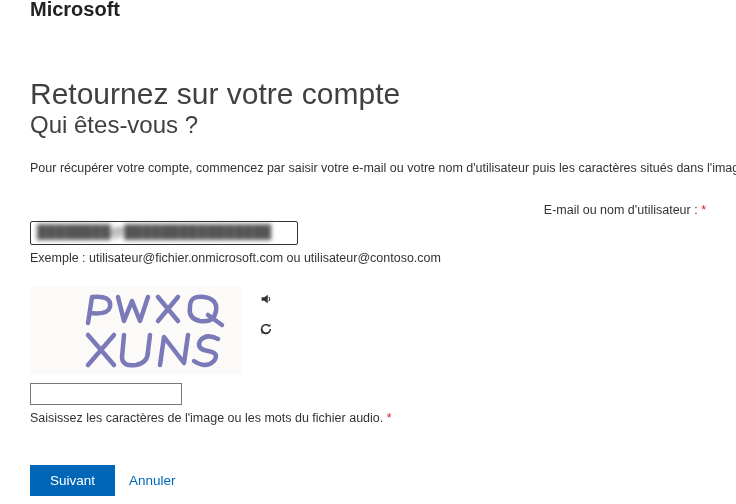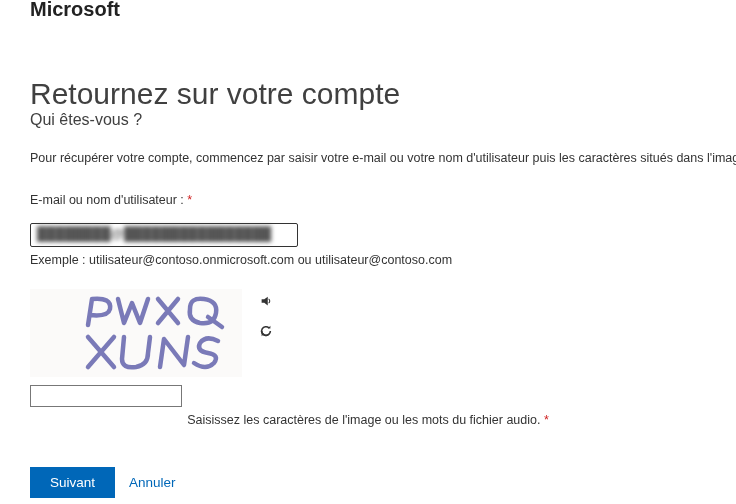"Qui êtes-vous ?" h2.subtitle { font-size: 16px -> 24px }
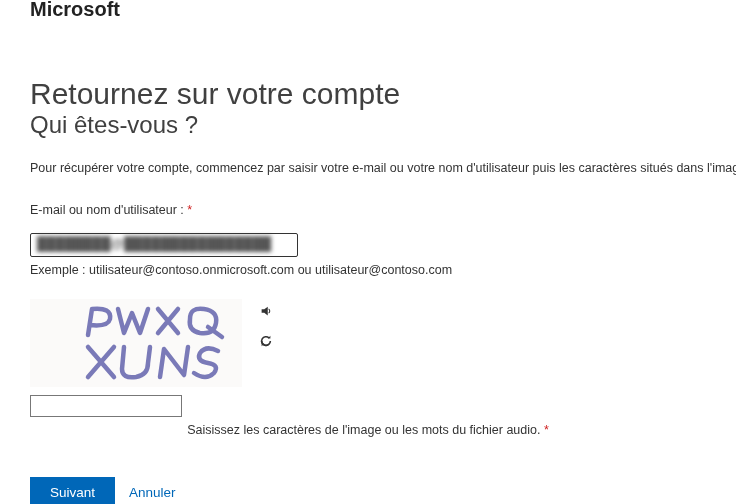"E-mail ou nom d'utilisateur :" .field-label { margin-bottom: 16px -> 4px; text-align: none -> right }
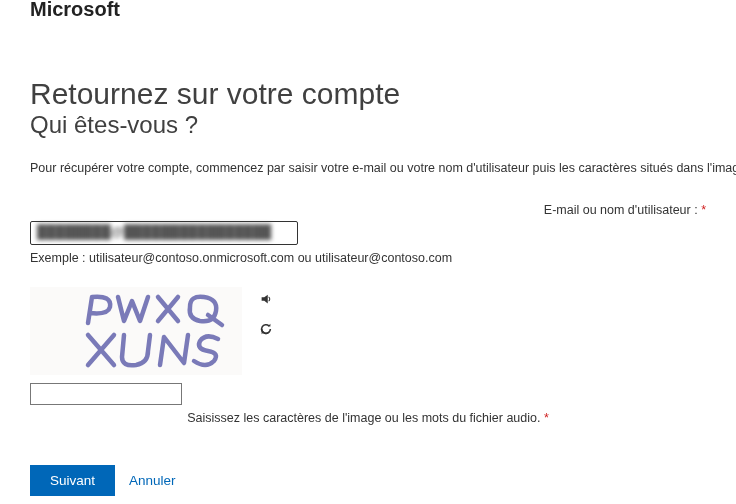"Exemple :" p.example-text { text: utilisateur@contoso.onmicrosoft.com -> utilisateur@fichier.onmicrosoft.com }
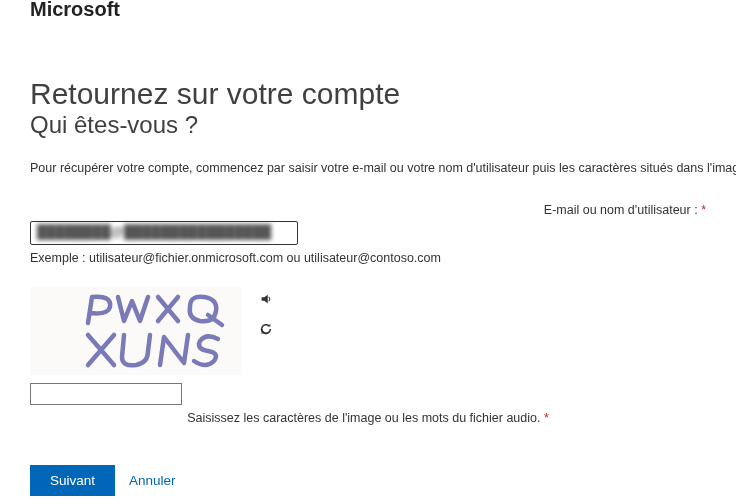"Saisissez les caractères de l'image" .captcha-hint { text-align: center -> none }
